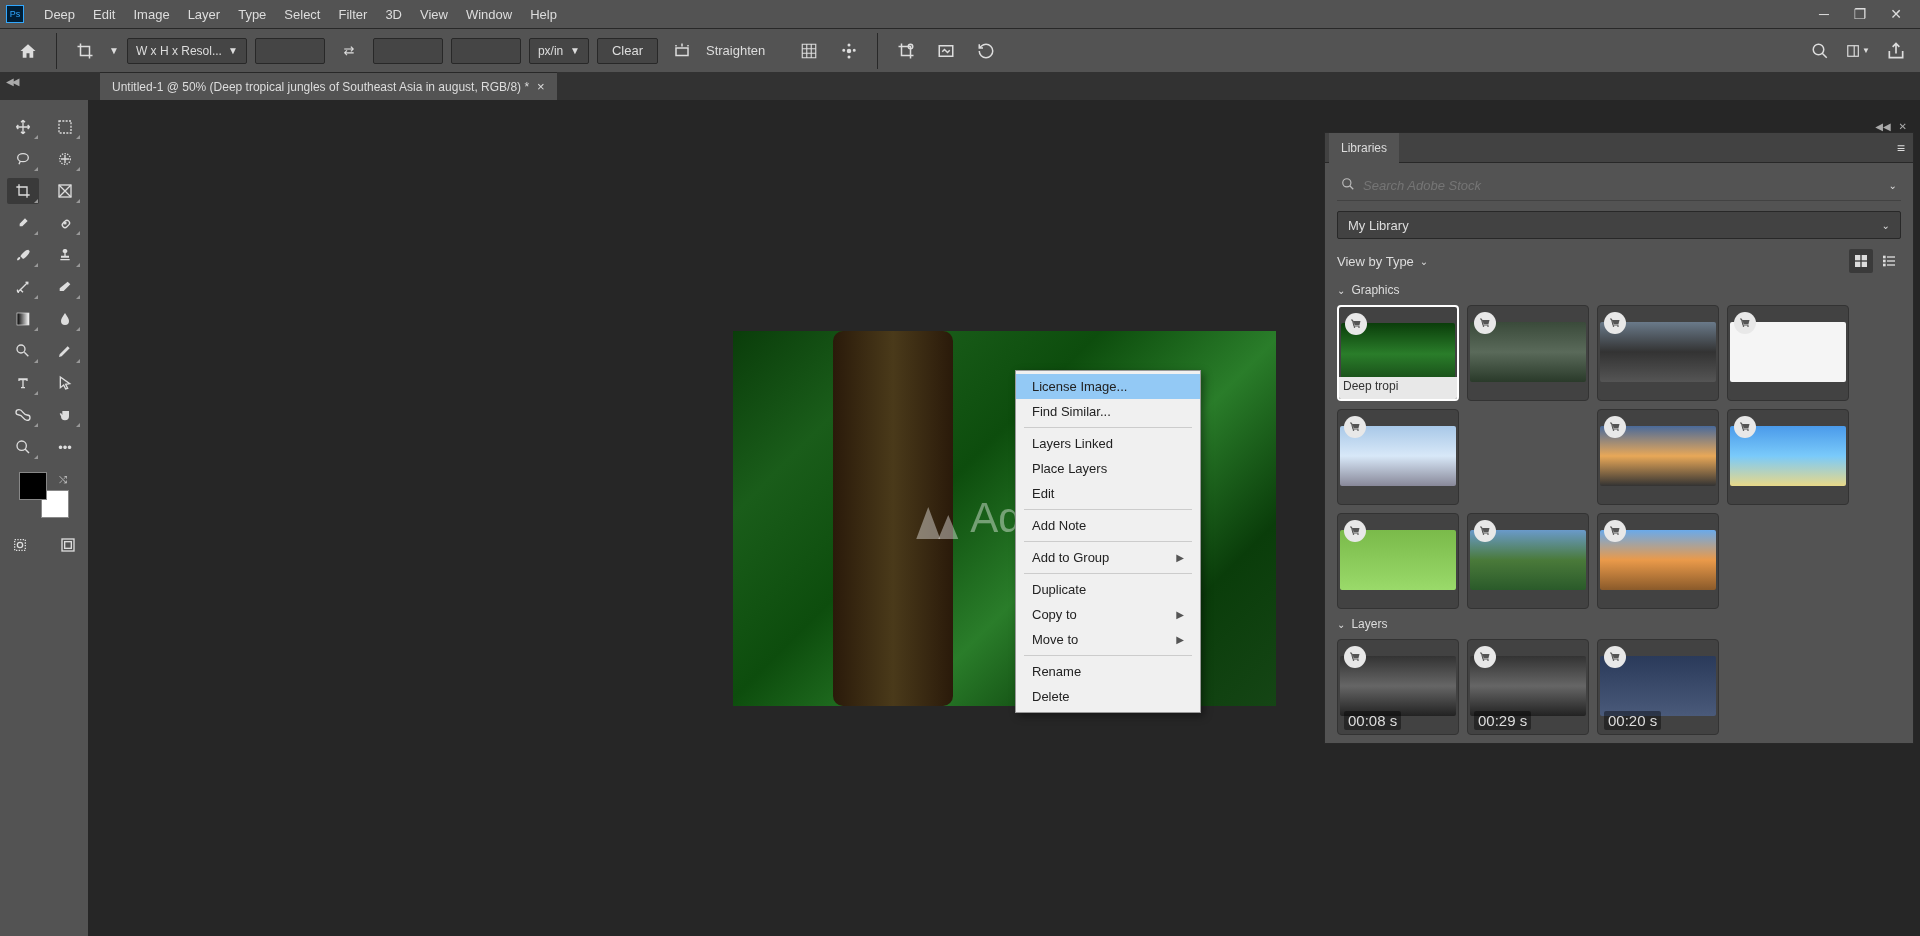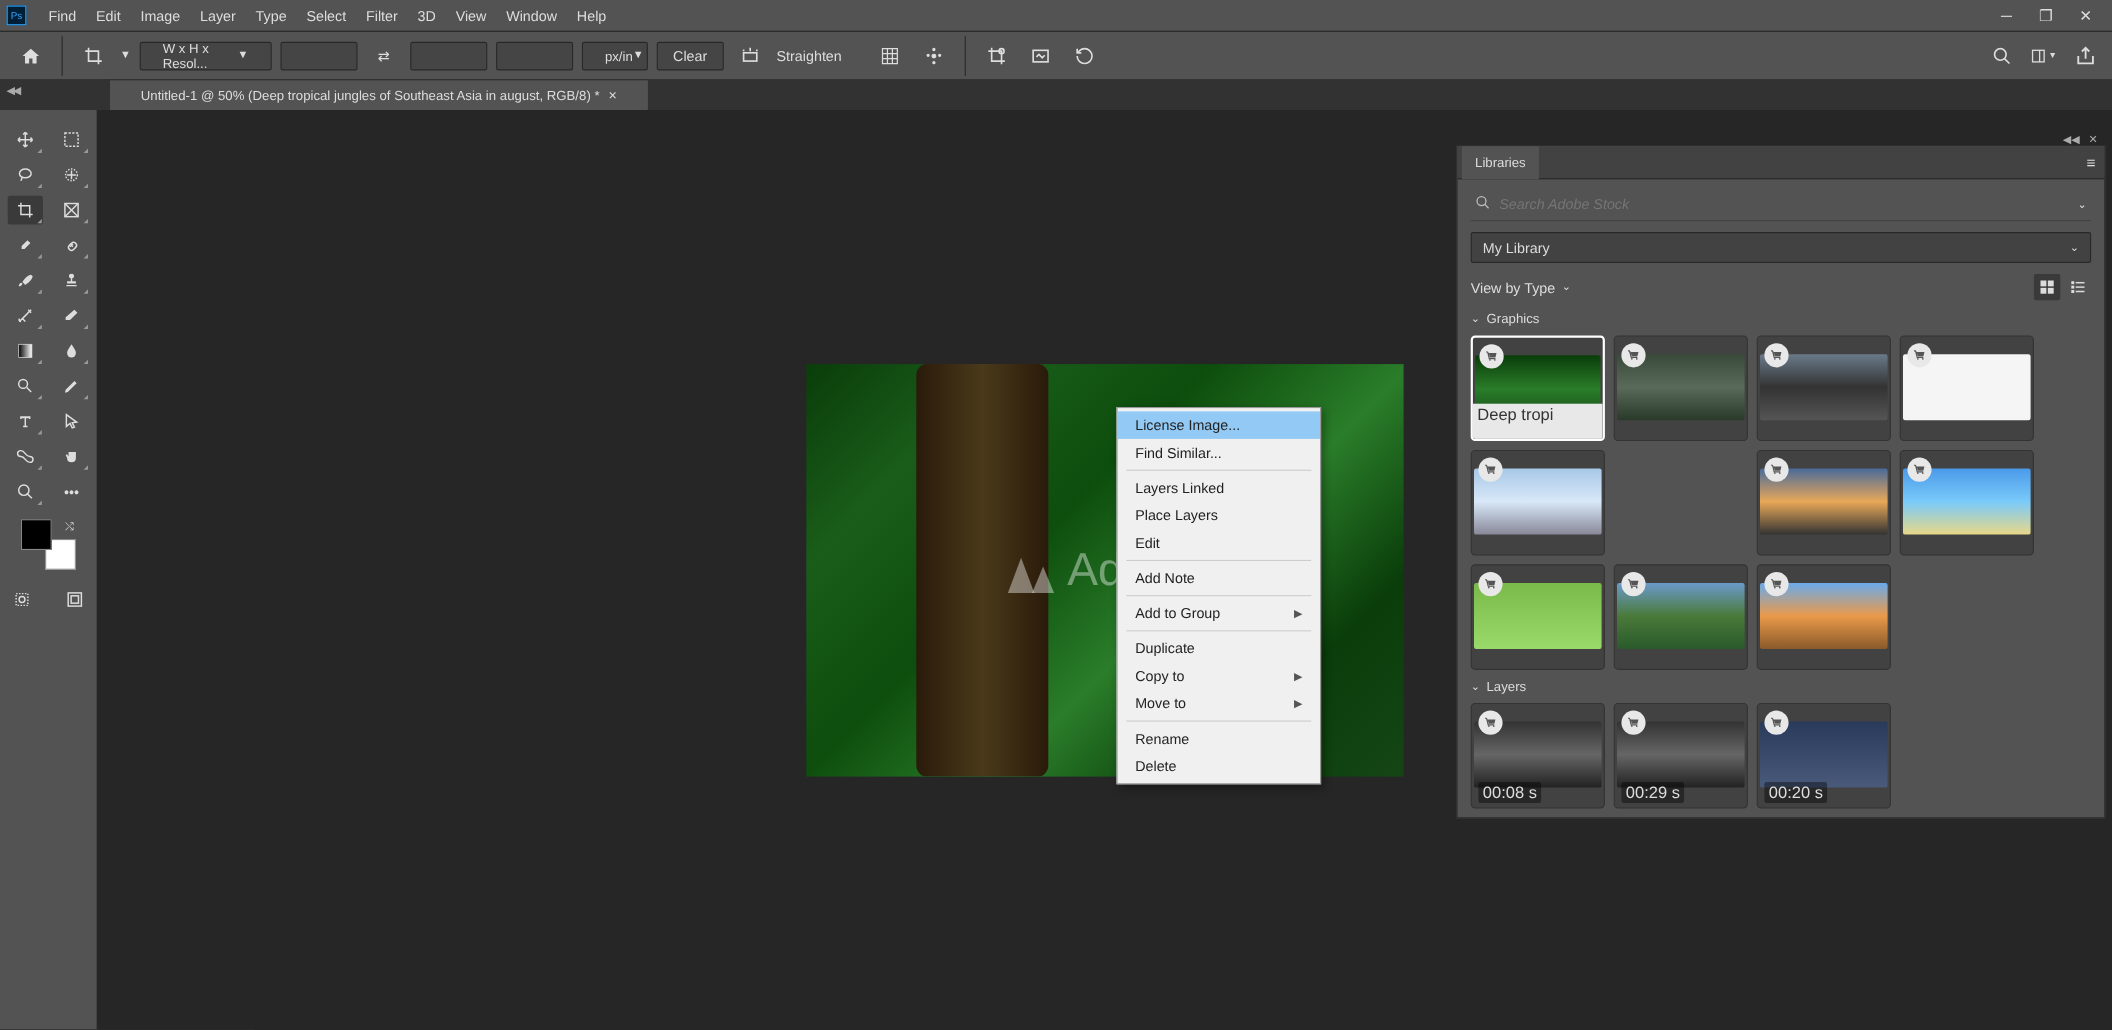"Find" span.menu-item { text: Find -> Deep }
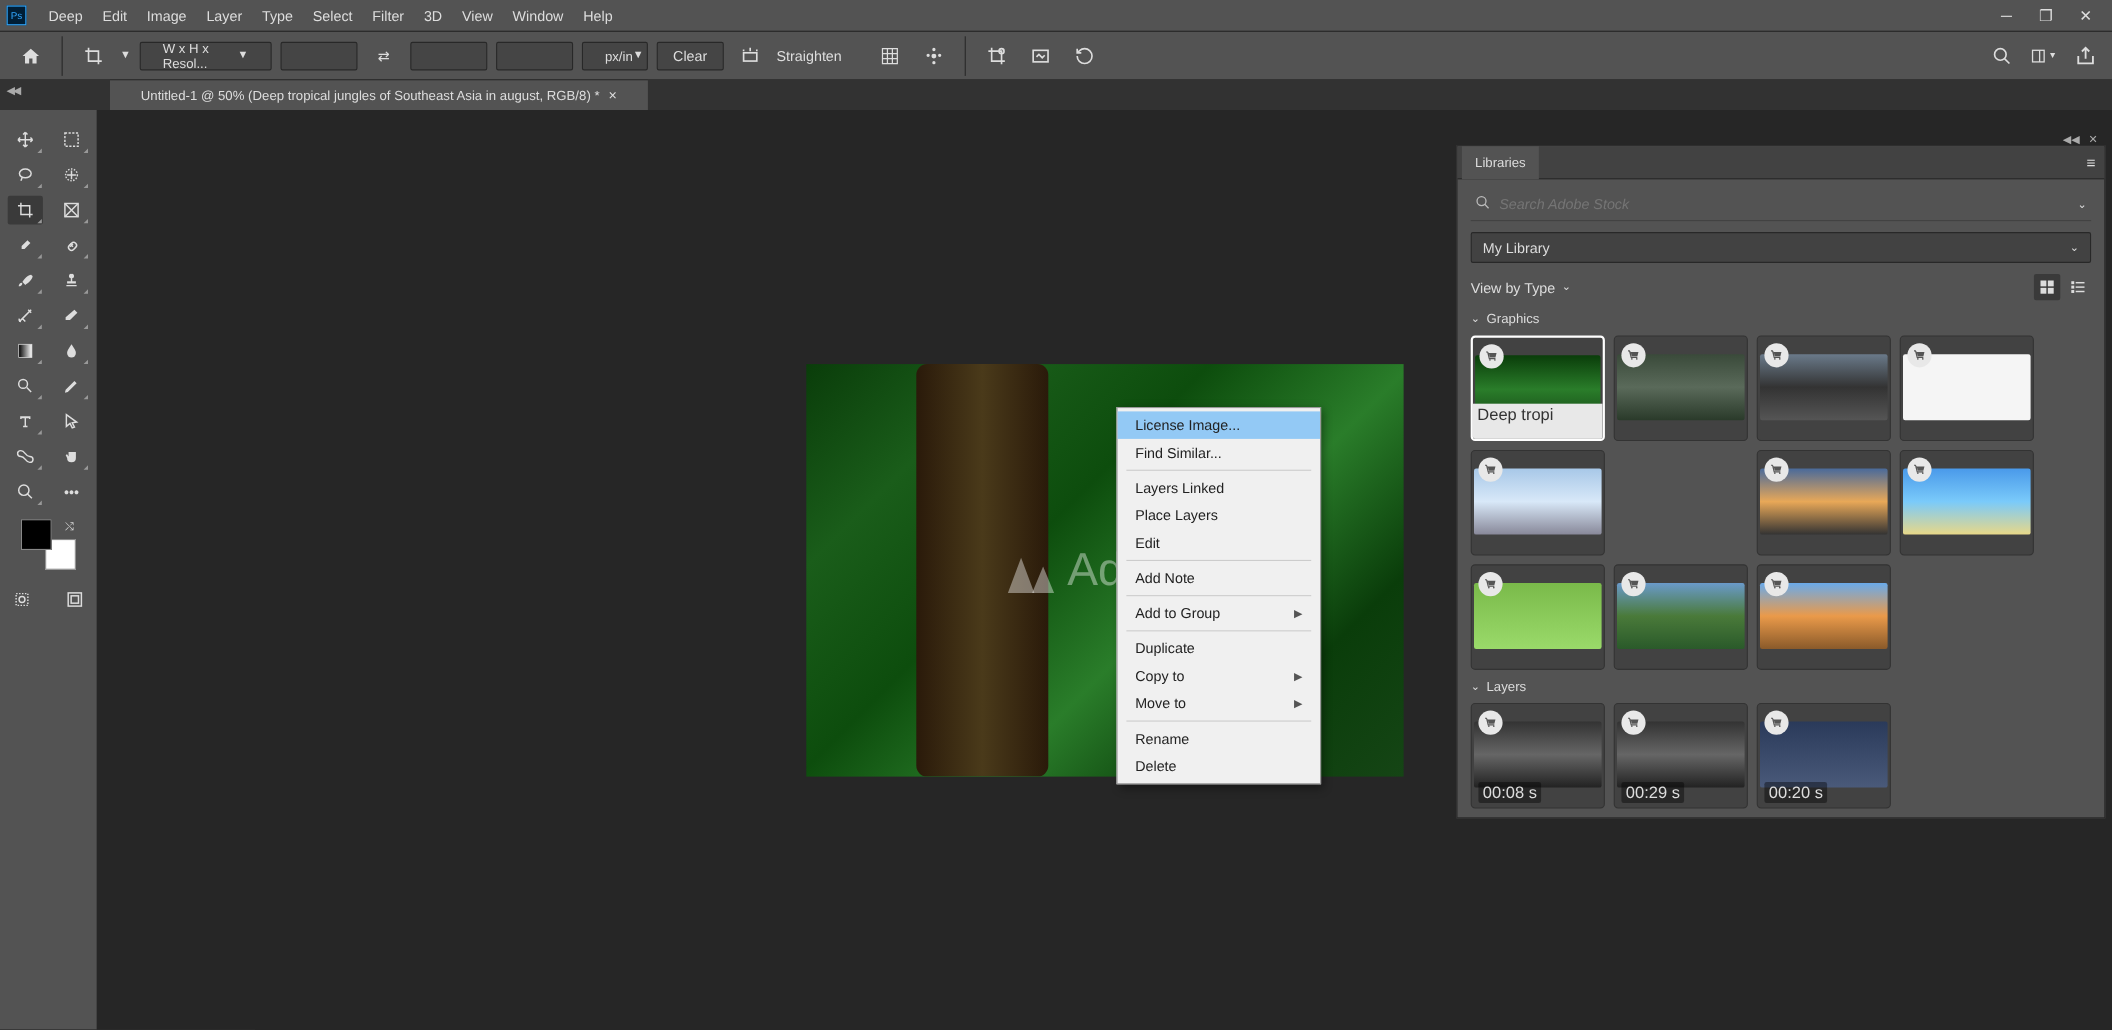"W x H x Resol..." .dropdown { padding: 0 20px -> 0 8px }
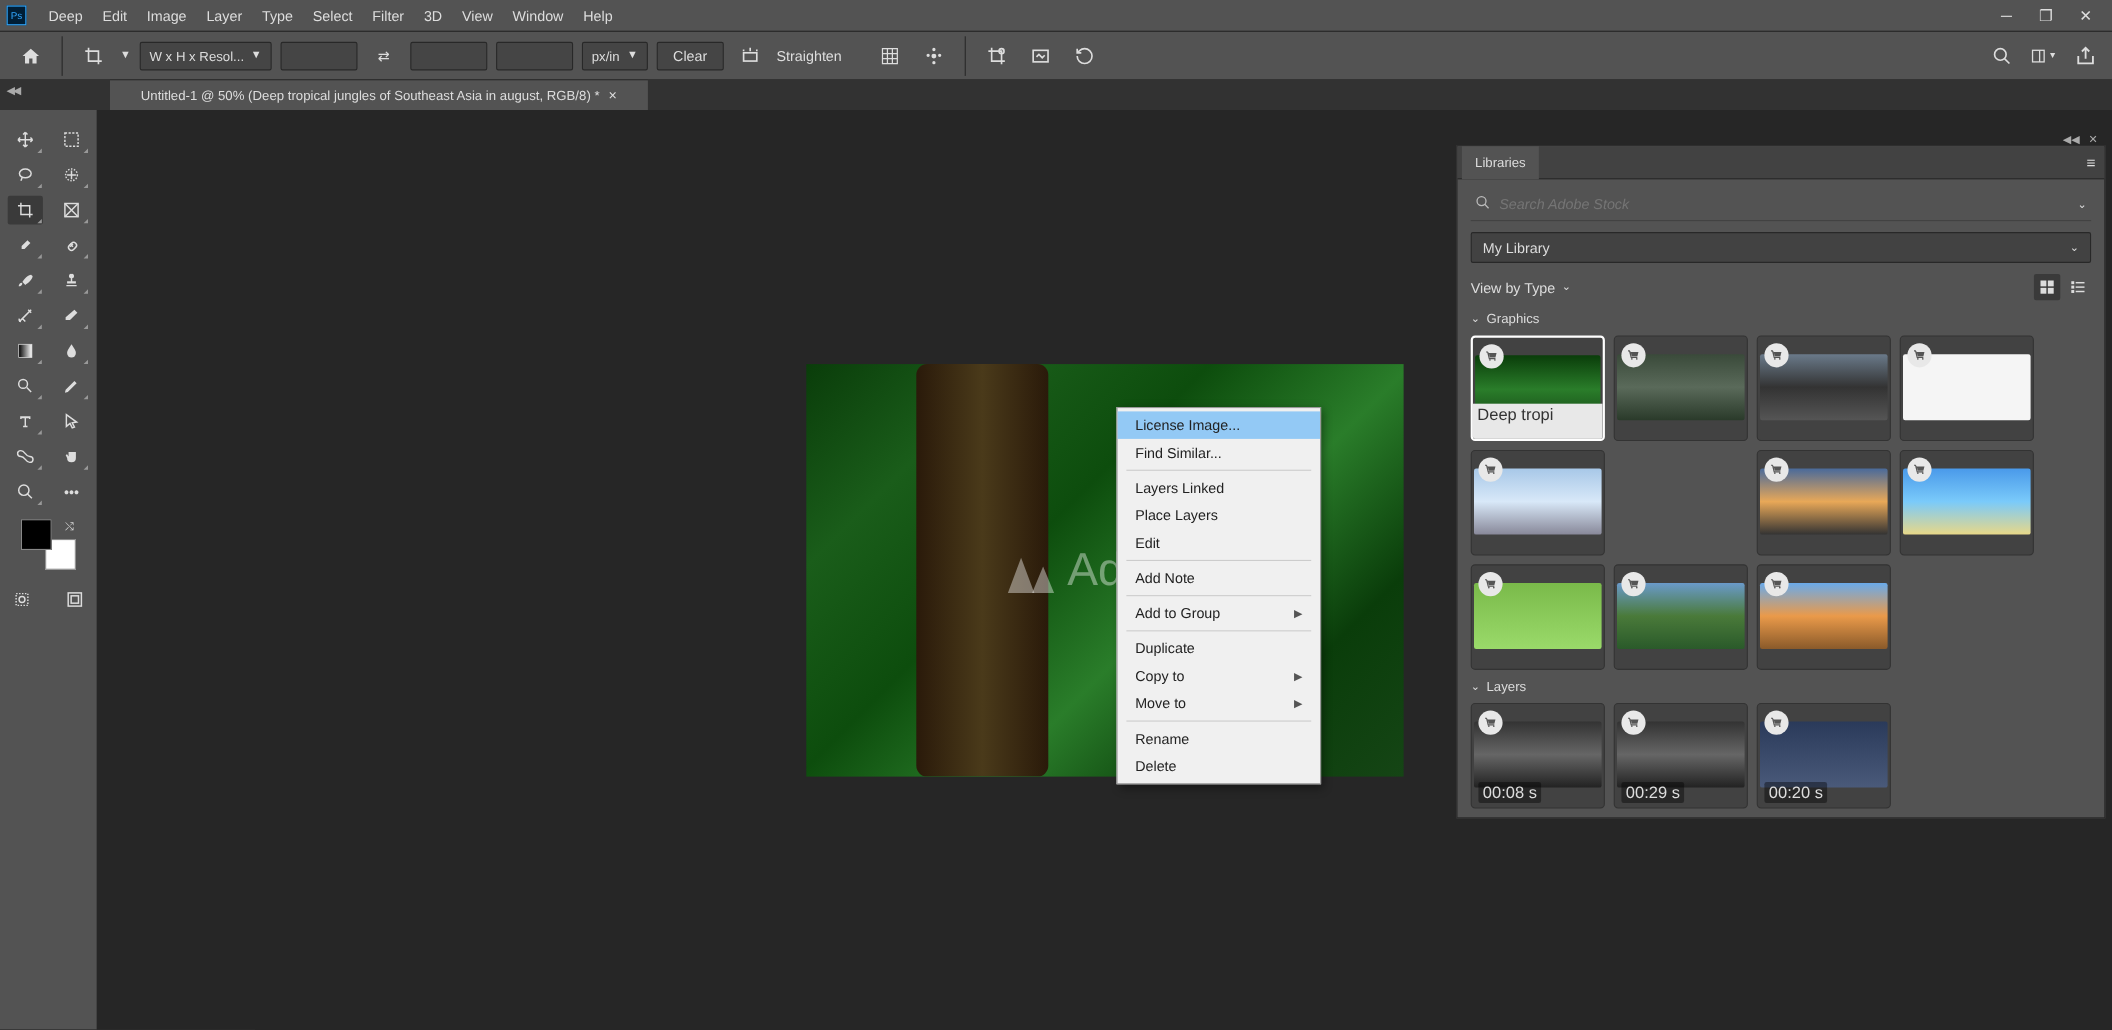"Untitled-1 @ 50% (Deep tropical" .doc-tab { padding: 0 28px -> 0 12px }
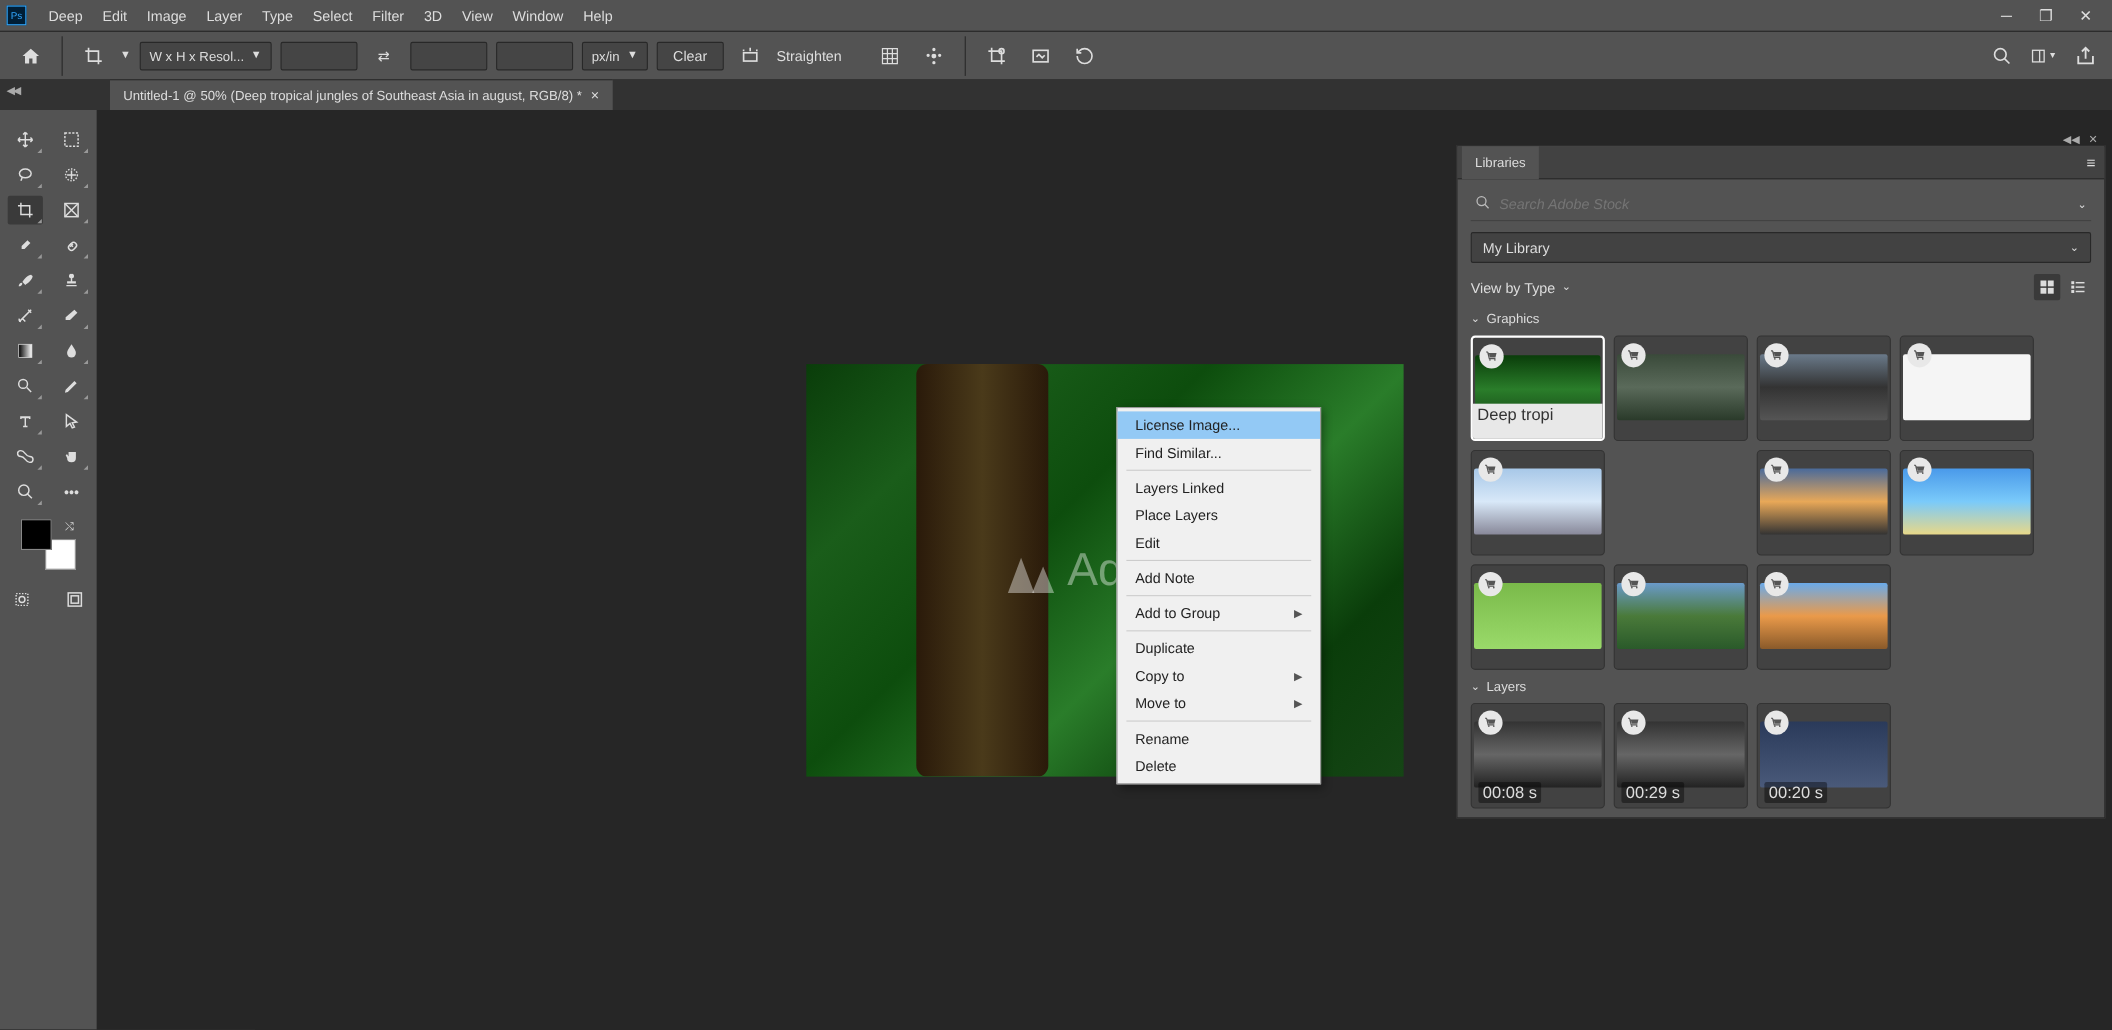"Deep tropi" .thumb-label { font-size: 15px -> 12px; height: 32px -> 22px }
